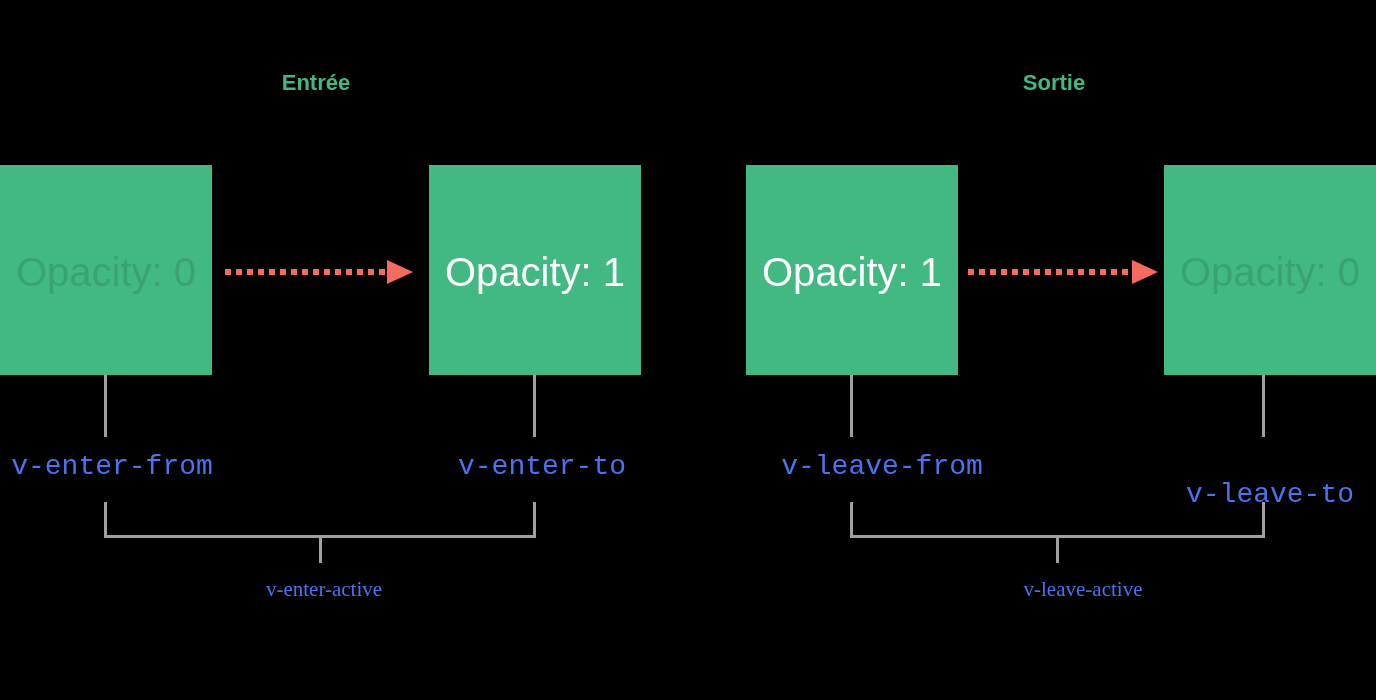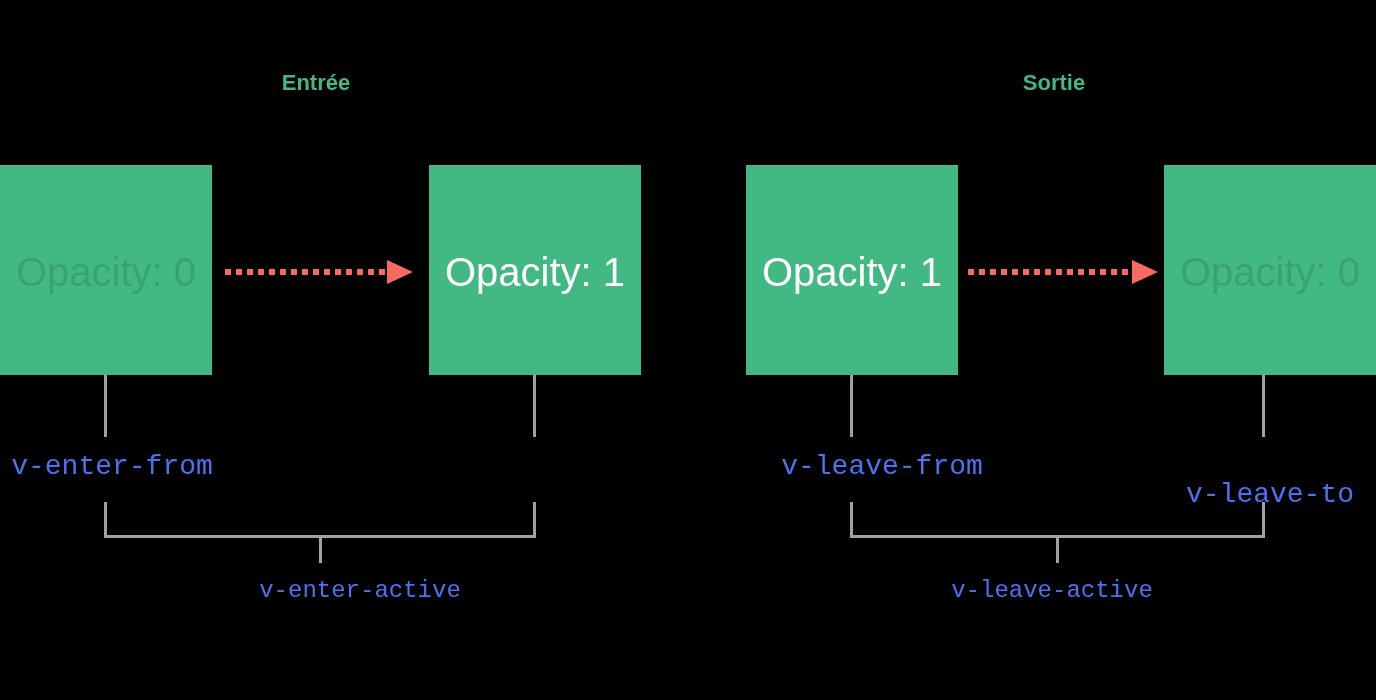"v-enter-to" div.class-label { html: none -> <div>v-enter-to</div> }
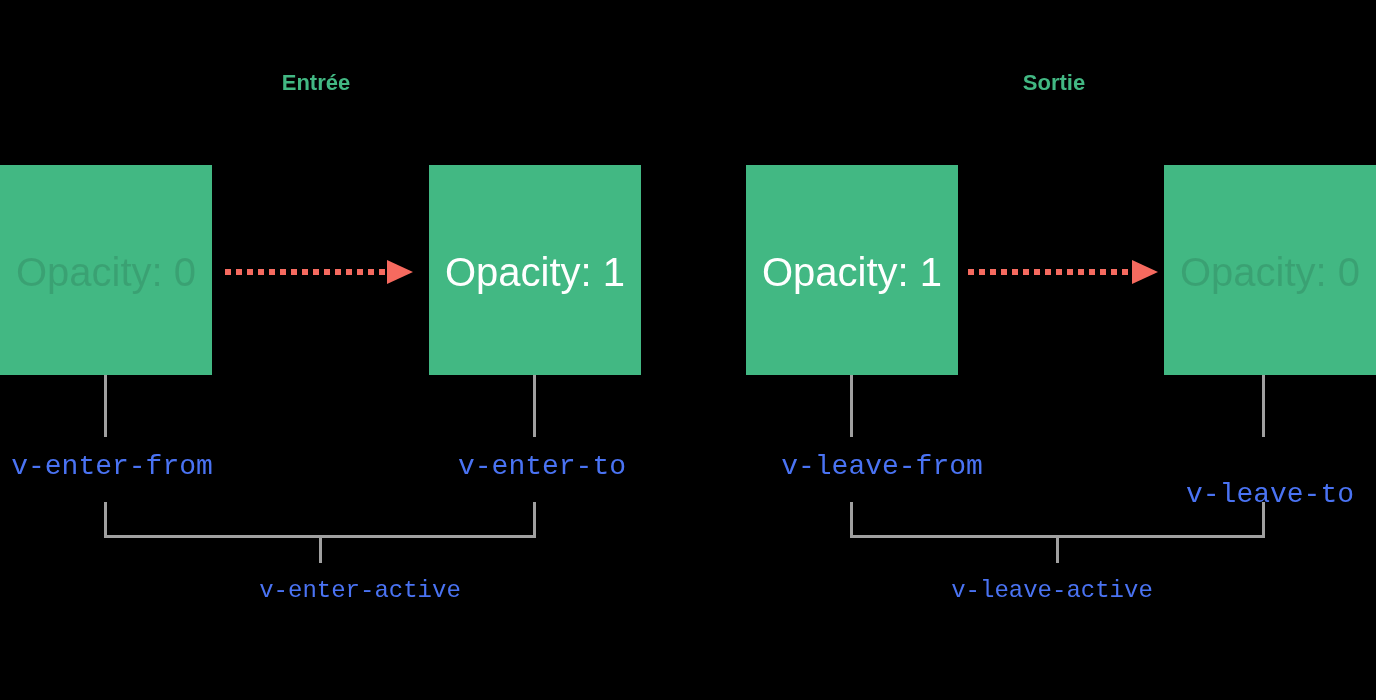"v-enter-active" .active-label { font-family: Liberation Mono, monospace -> Liberation Serif, serif; font-size: 24px -> 21px; margin-left: 36px -> none }
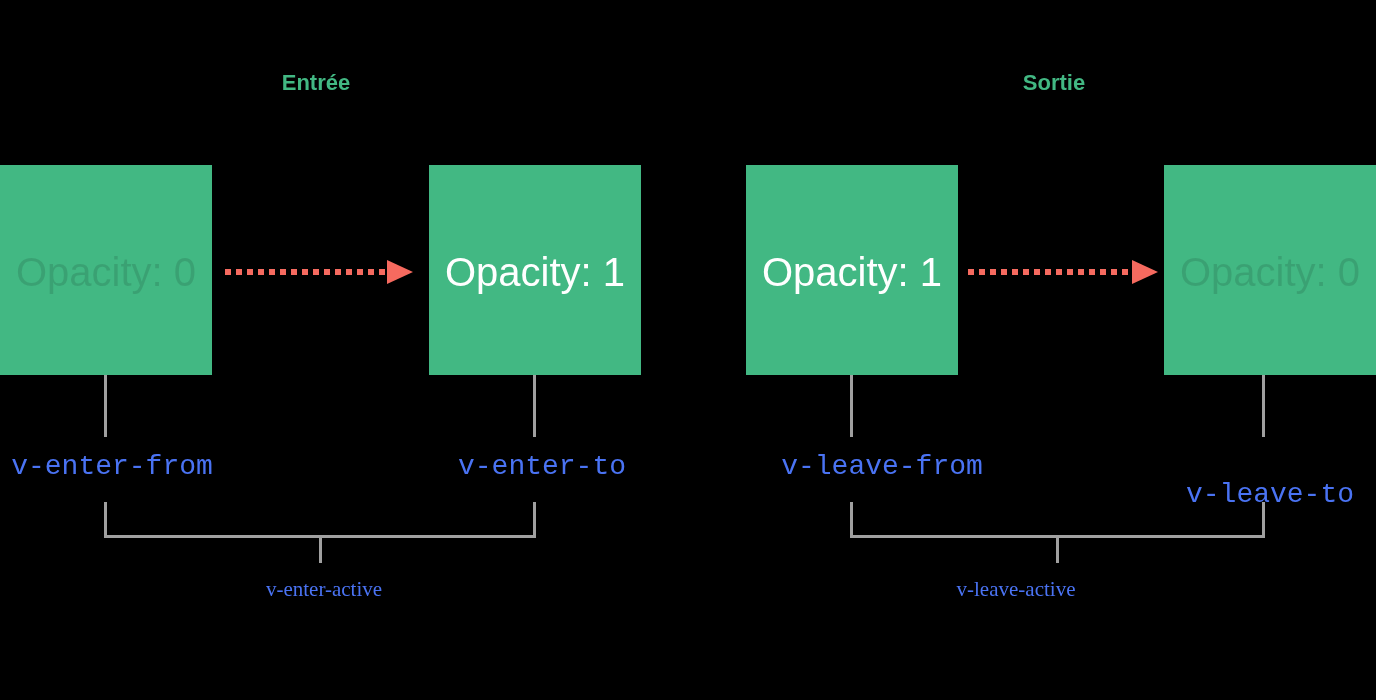"v-leave-active" .aR { left: 1016px -> 1083px }
